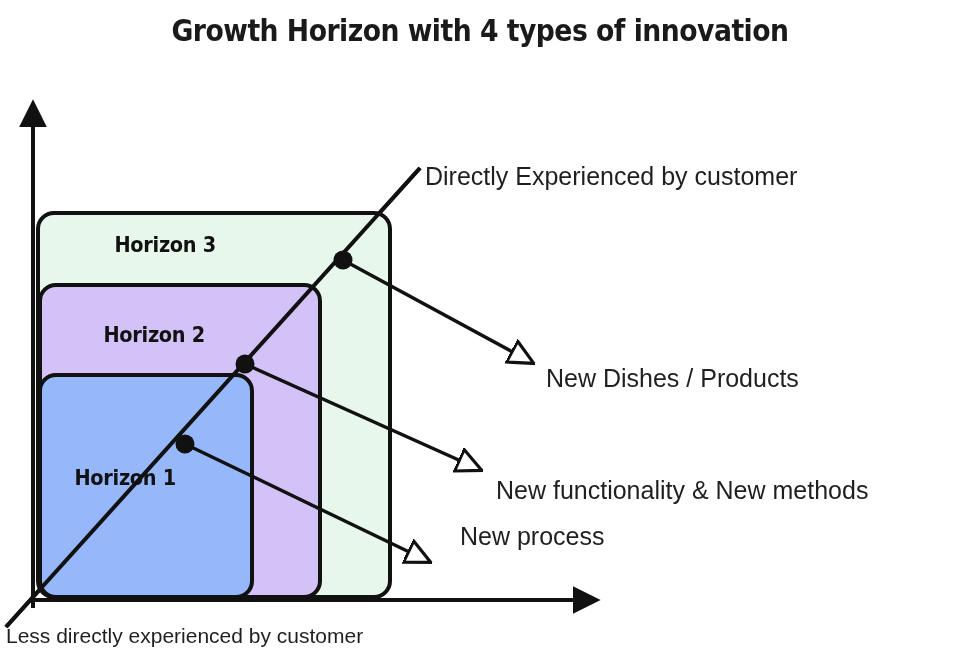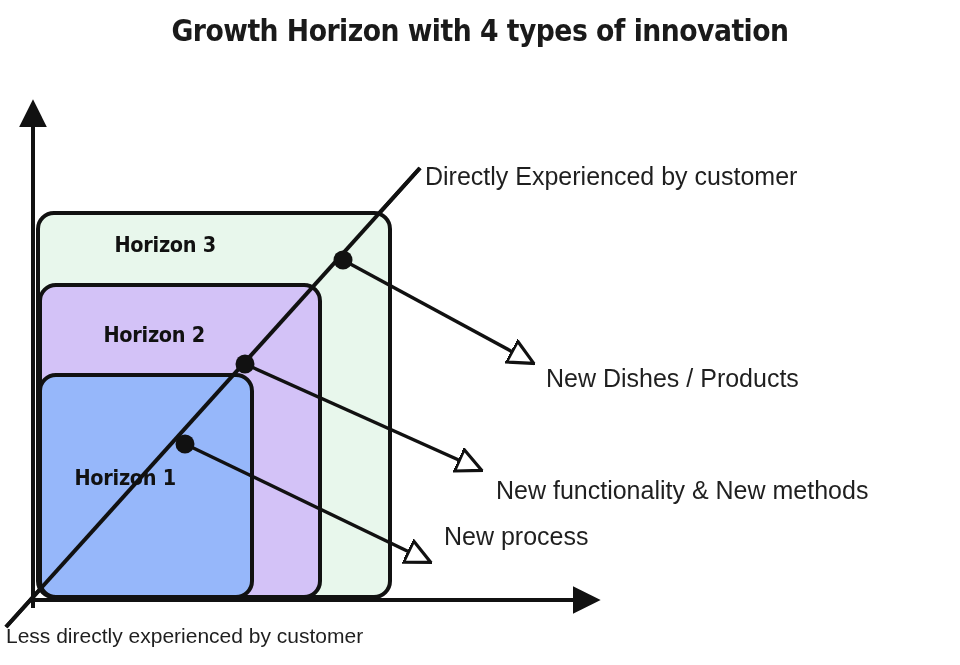"New process" div.callout-label { left: 444px -> 460px }
